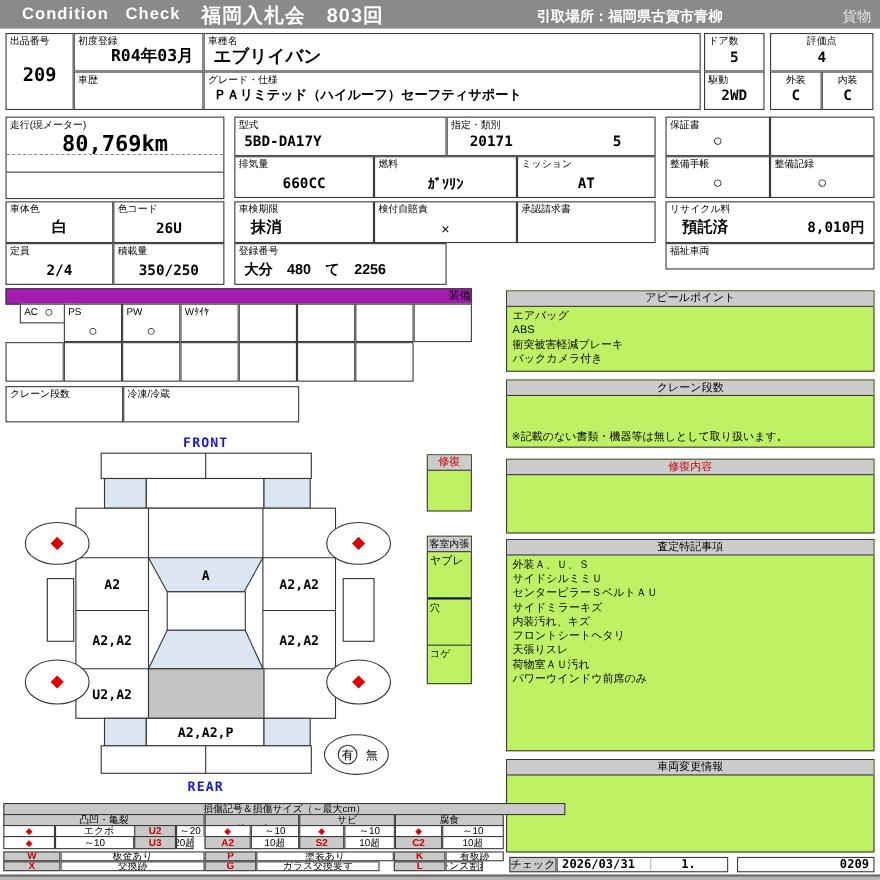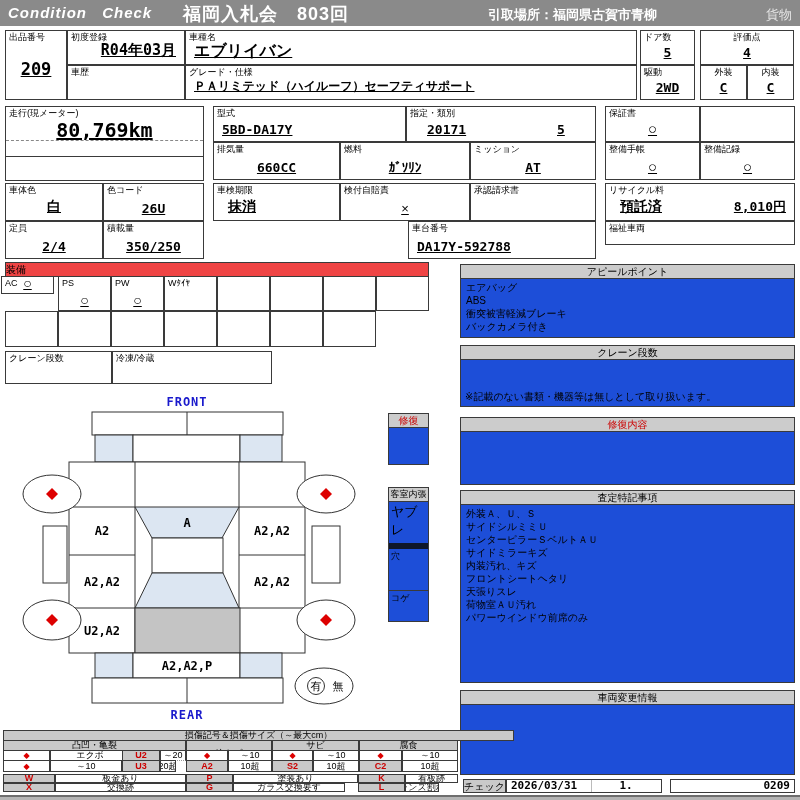"Condition Check" .brand { font-style: italic -> none; left: 8px -> 20px }
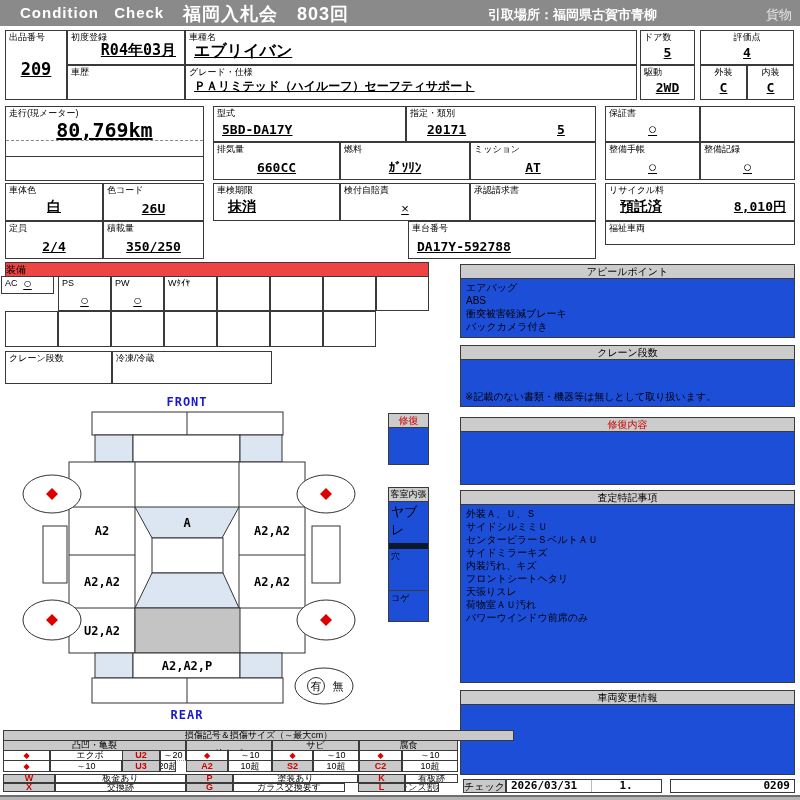"R04年03月" .v { text-decoration: underline -> none }
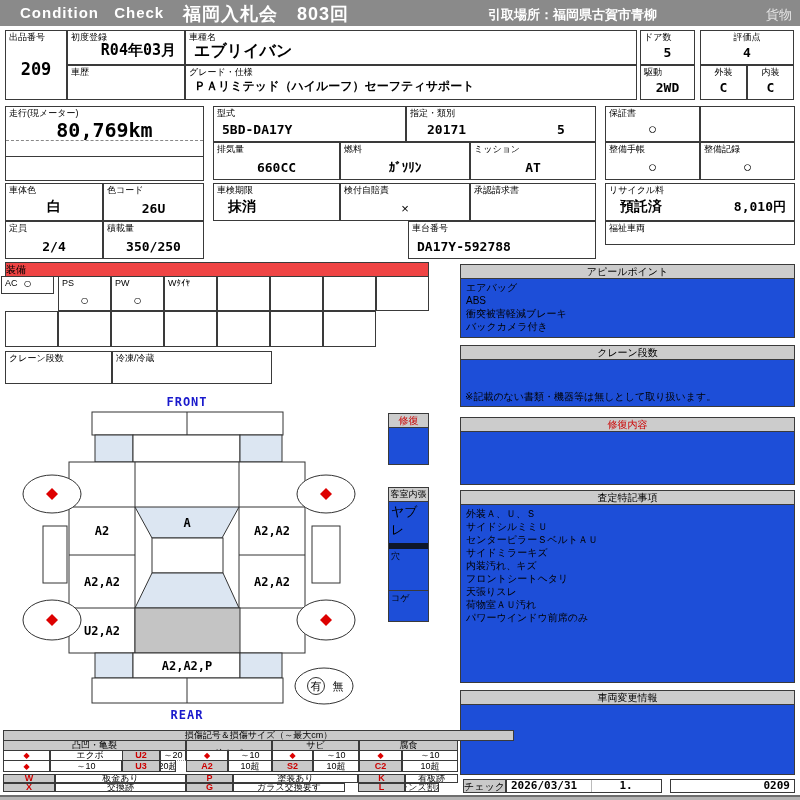"登録番号" div.cell { html: none -> <div> <span>登録番号</span> <span>大分 480 て 2256</span> </div> }
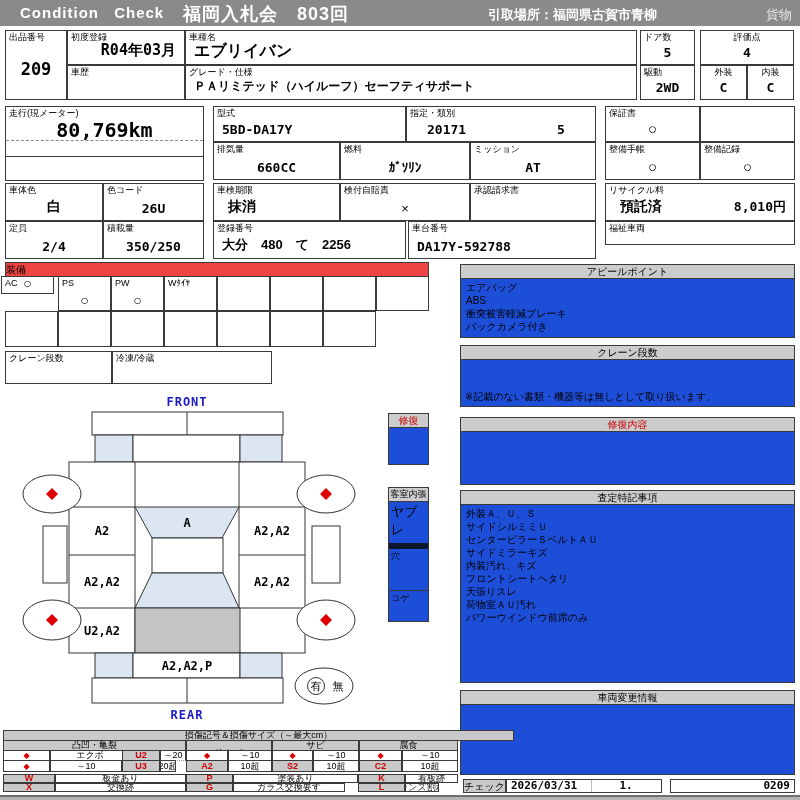"車台番号" div.cell { html: <div> <span>車台番号</span> <span>DA17Y-592788</span> </div> -> none }
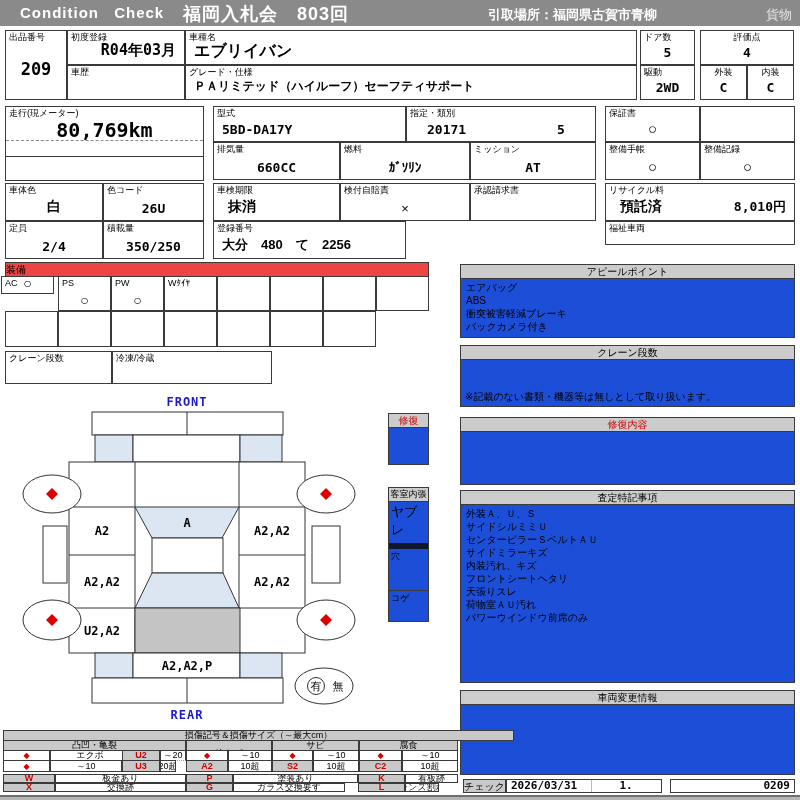"装備" .hdrbar { background: #ef4444 -> #a21caf; text-align: left -> right }
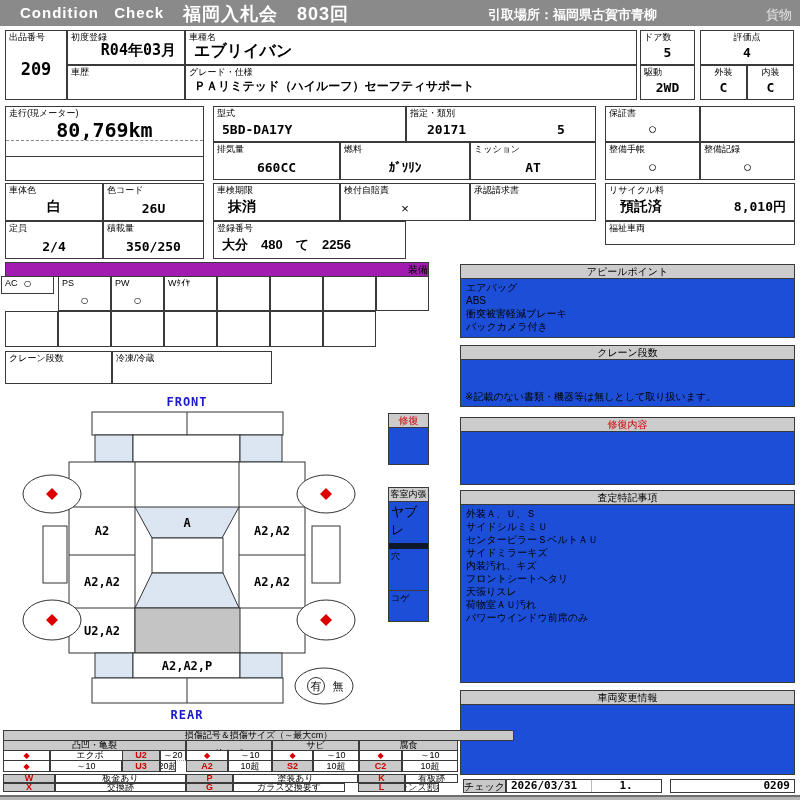"アピールポイント" .panel { background: #1d4ed8 -> #bef264 }
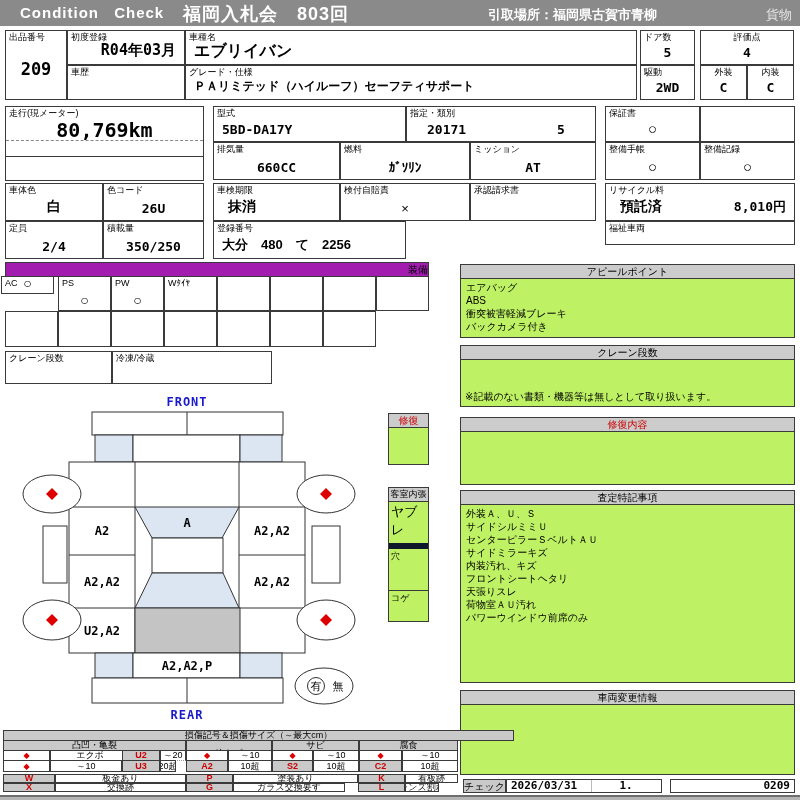"AC" div.cell { left: 1px -> 18px }
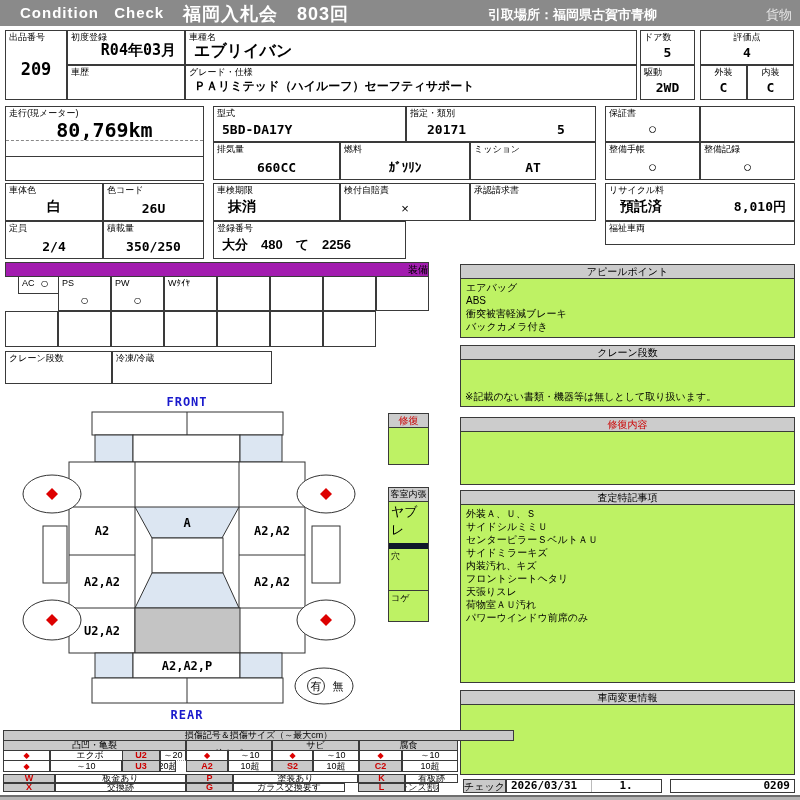"ヤブレ" div { border-bottom: 6px solid #0f172a -> 2px solid #0f172a; font-size: 13px -> 10px }
